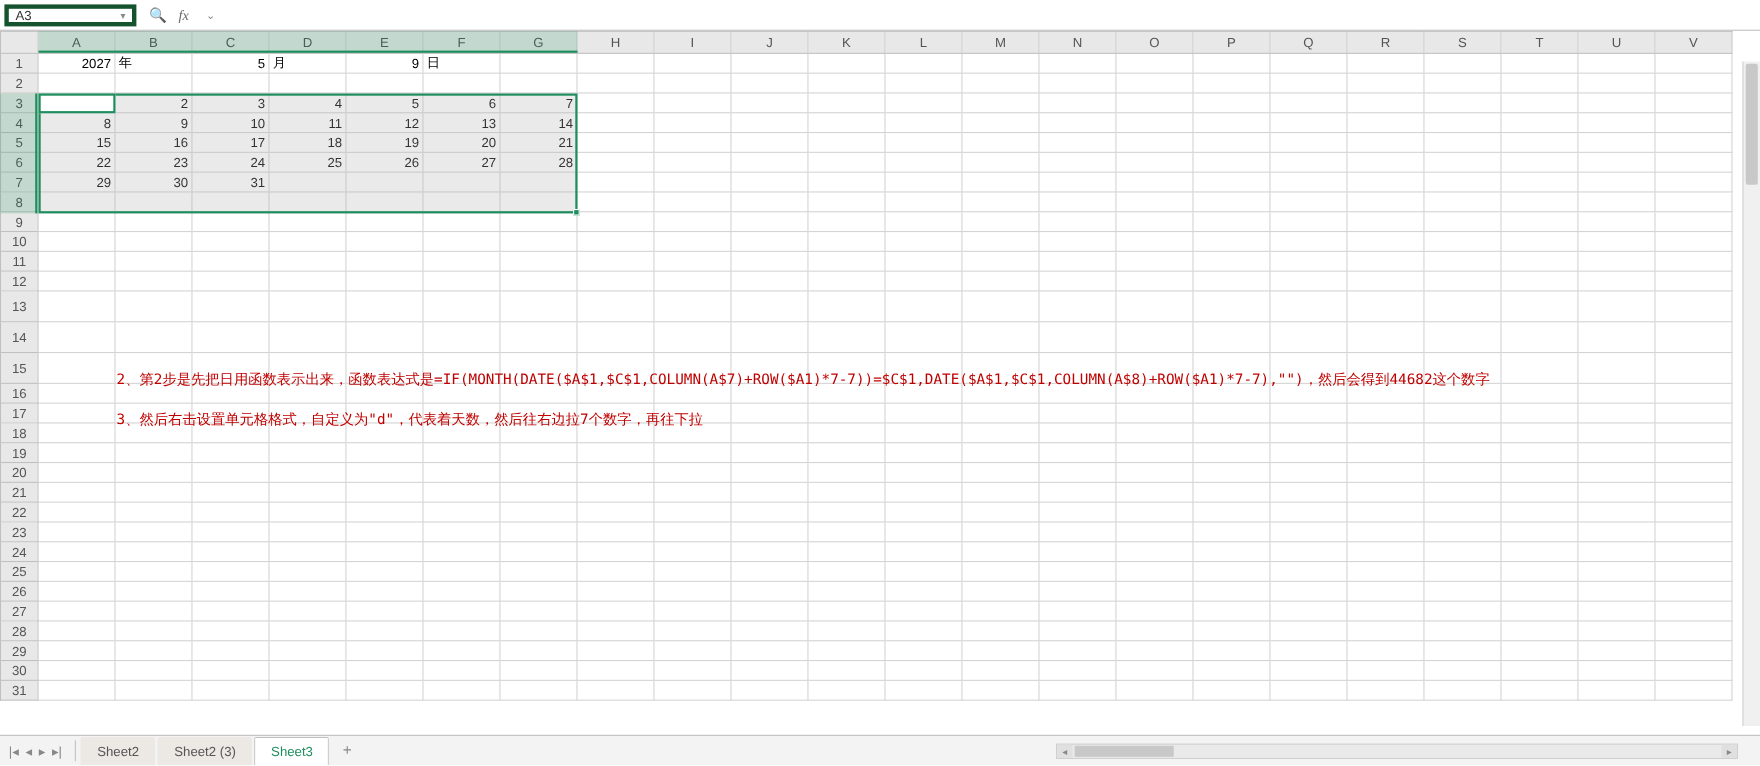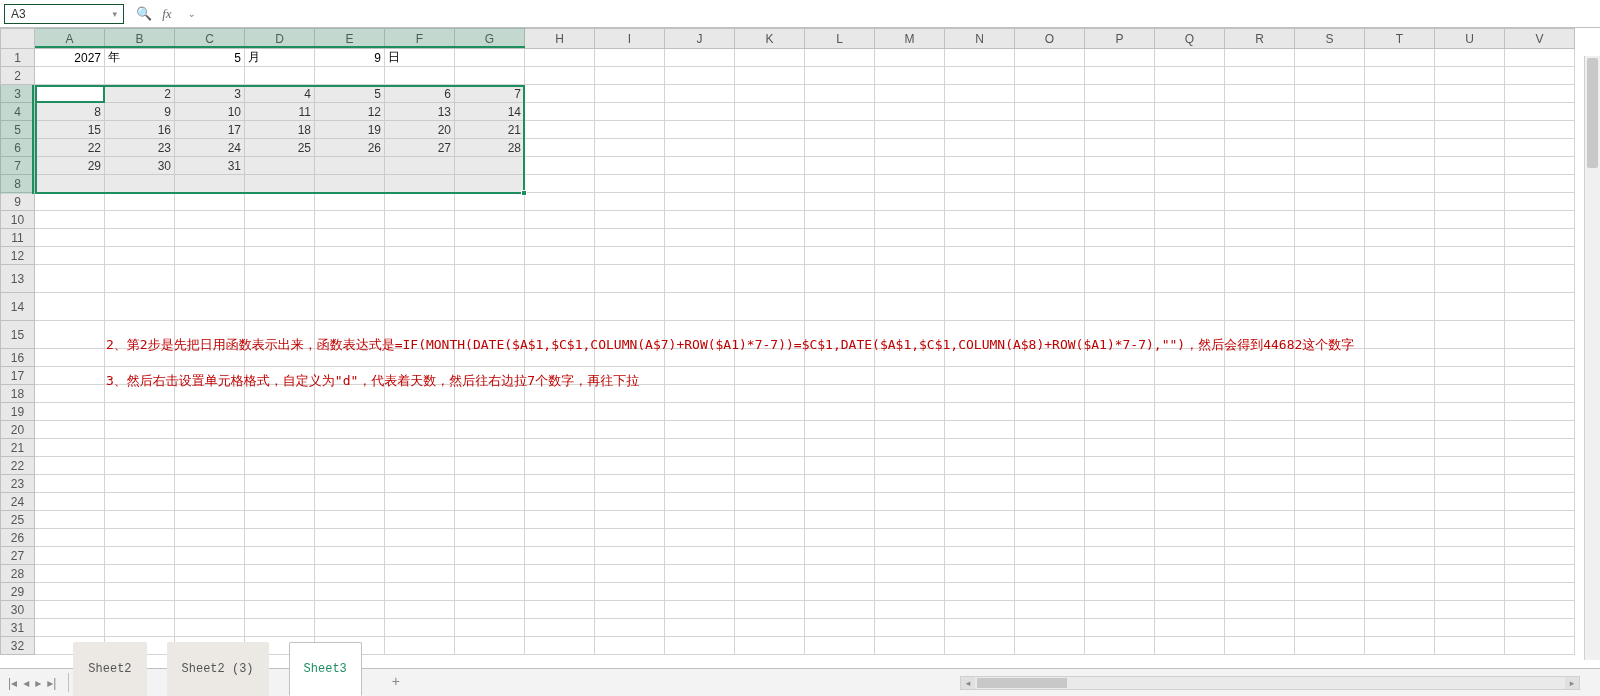"A3" .name-box { border: 1px solid #14532d -> 4px solid #14532d }
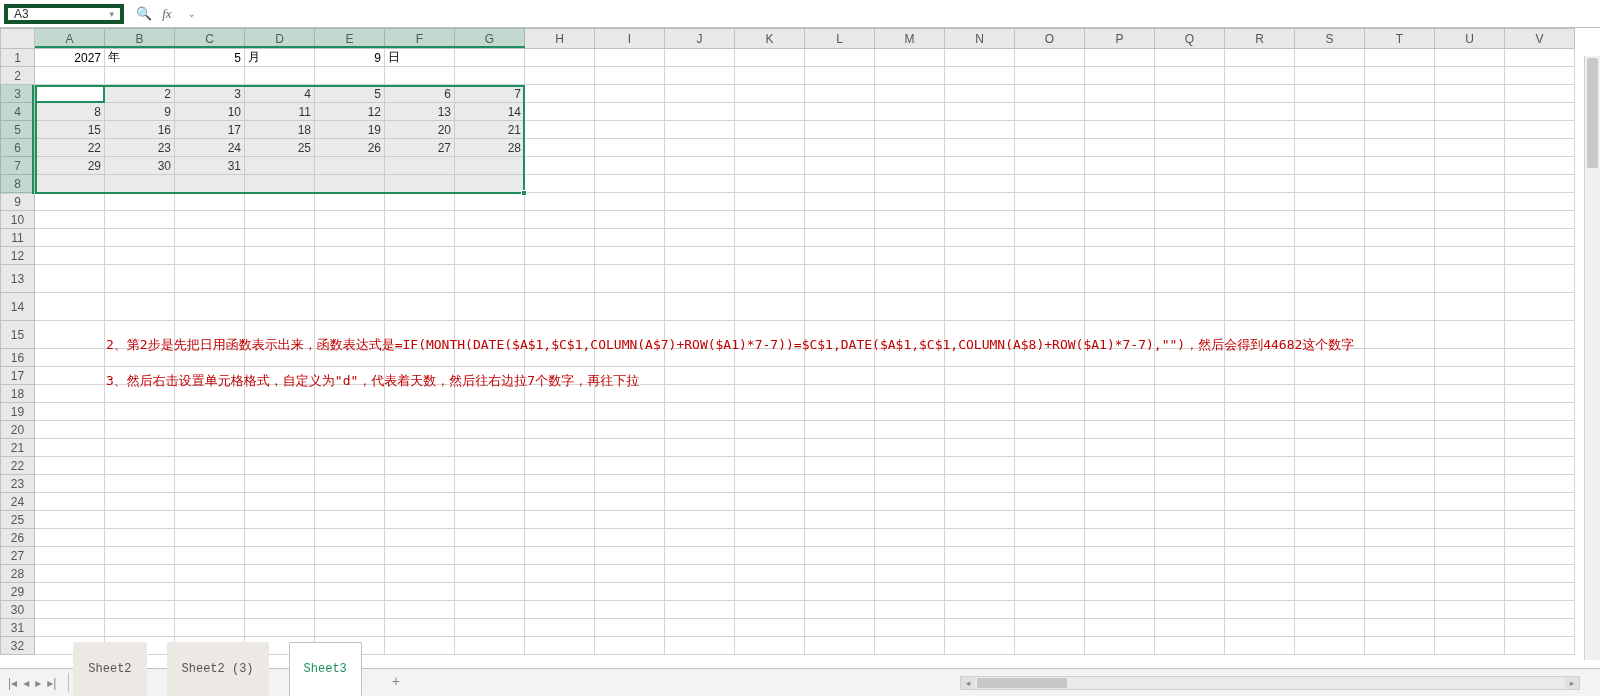"32" tr { html: <tr> <th>32</th> <td></td> <td></td> <td></td> <td></td> <td></td> <td></td> <td></td> <td></td> <td></td> <td></td> <td></td> <td></td> <td></td> <td></td> <td></td> <td></td> <td></td> <td></td> <td></td> <td></td> <td></td> <td></td> </tr> -> none }
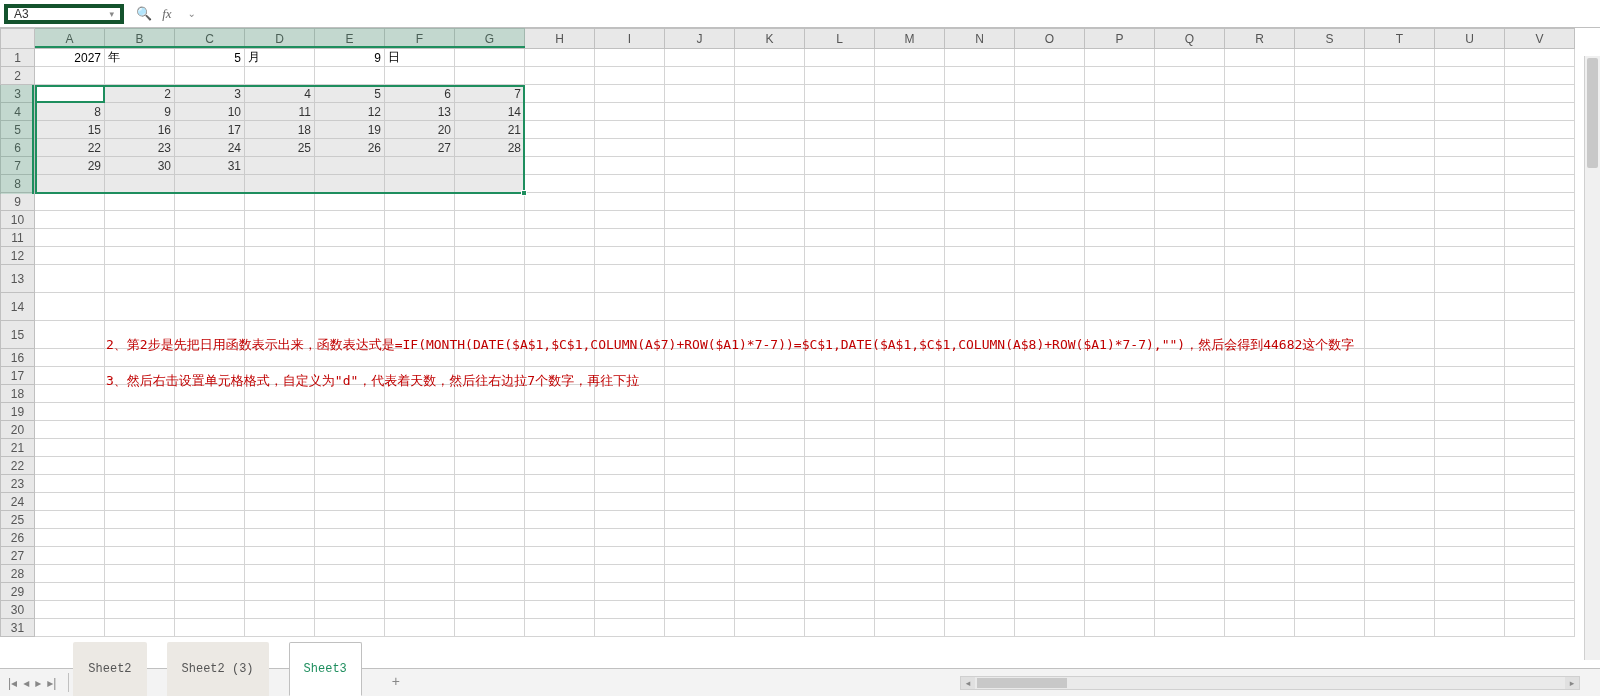"Sheet2" .tab { font-family: Liberation Mono, monospace -> none; margin-right: 20px -> 2px; padding: 19px 14px -> 5px 14px }
